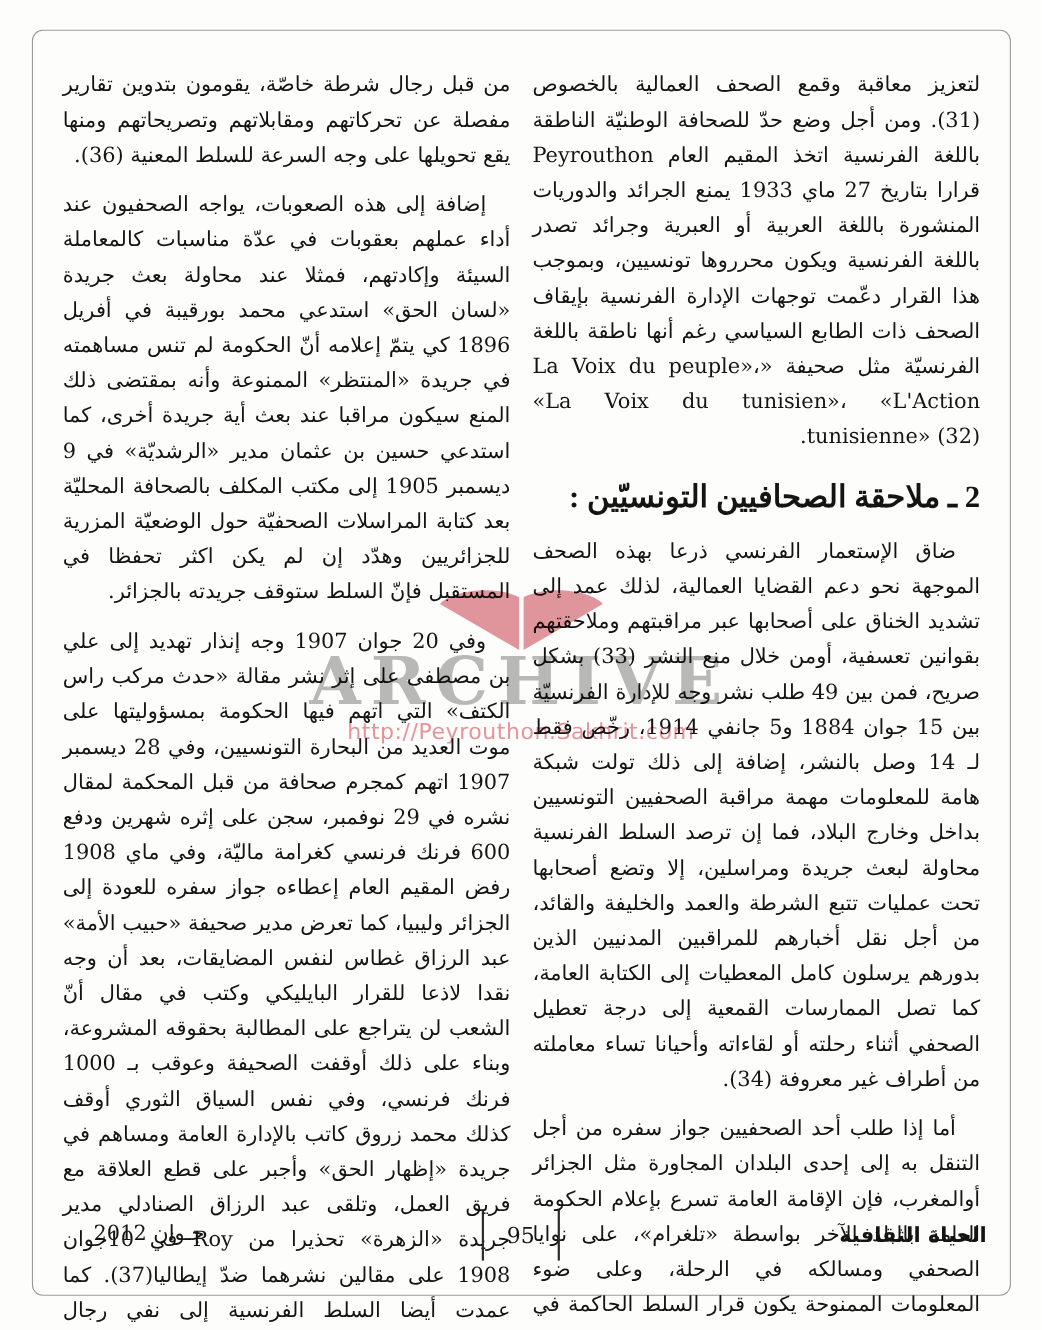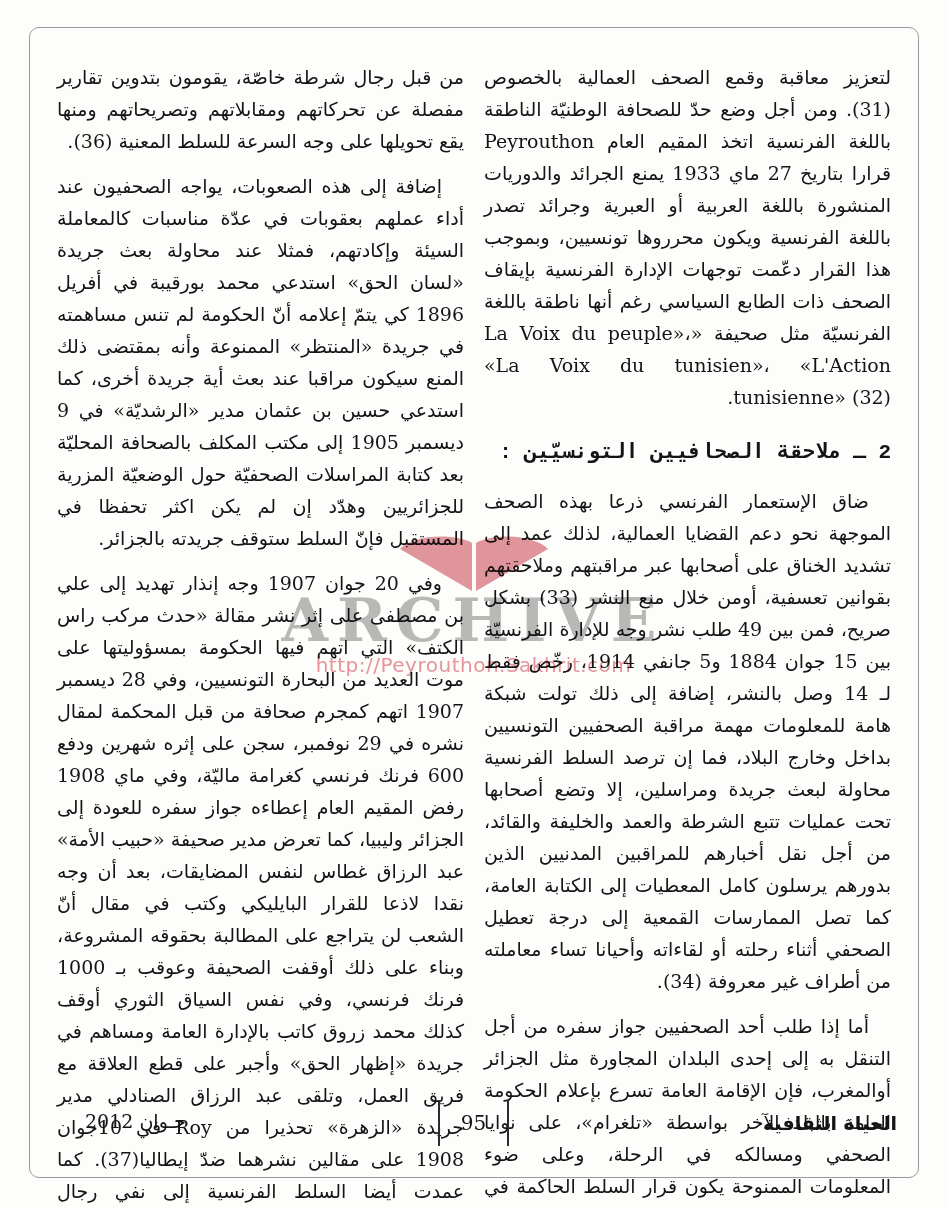"2 ـ ملاحقة الصحافيين التونسيّين" .section-heading { font-family: Liberation Mono, monospace -> Liberation Serif, serif; font-size: 21px -> 28px }
